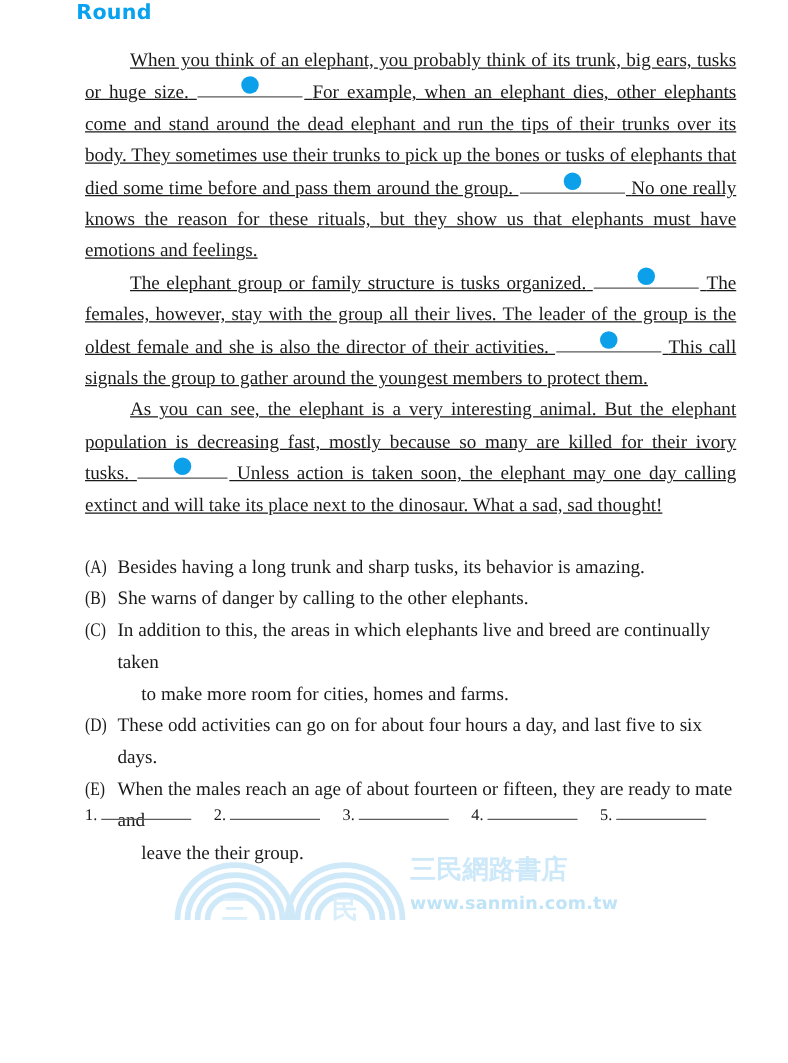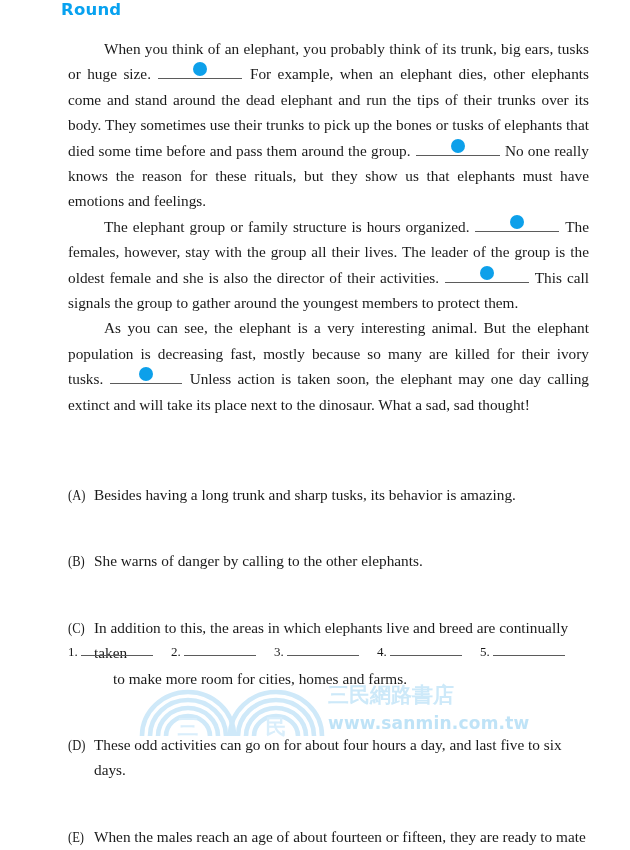"When you think of an" .para { text-decoration: none -> underline }
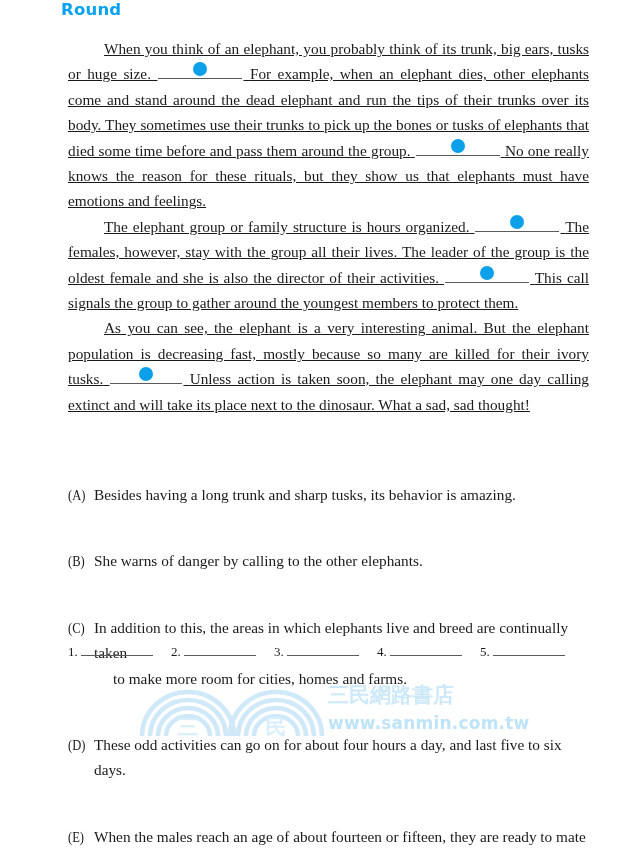"The elephant group or family" span { text: hours -> tusks }
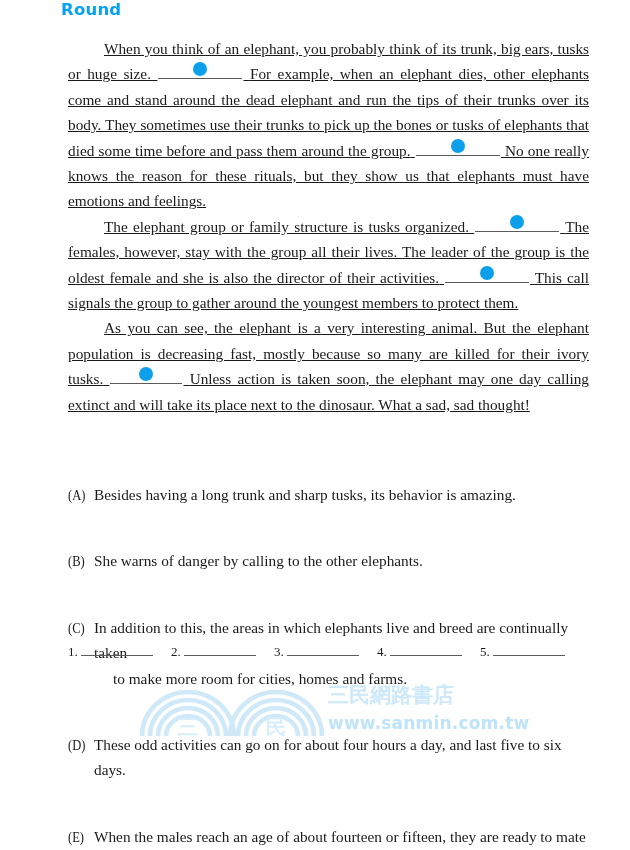"Besides having a long trunk" .choice .cont { margin-top: 41px -> none }
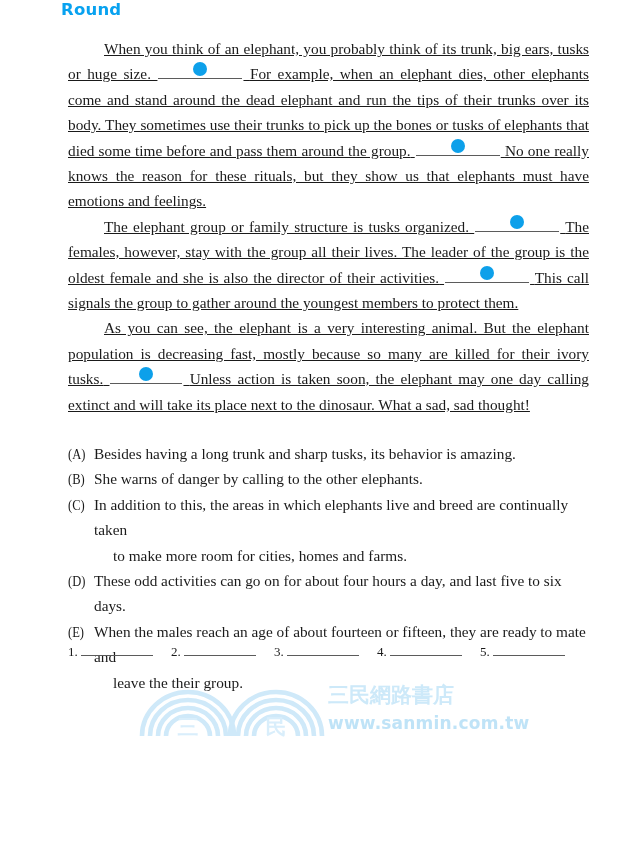"www.sanmin.com.tw" .wm-url { font-size: 17px -> 14px }
